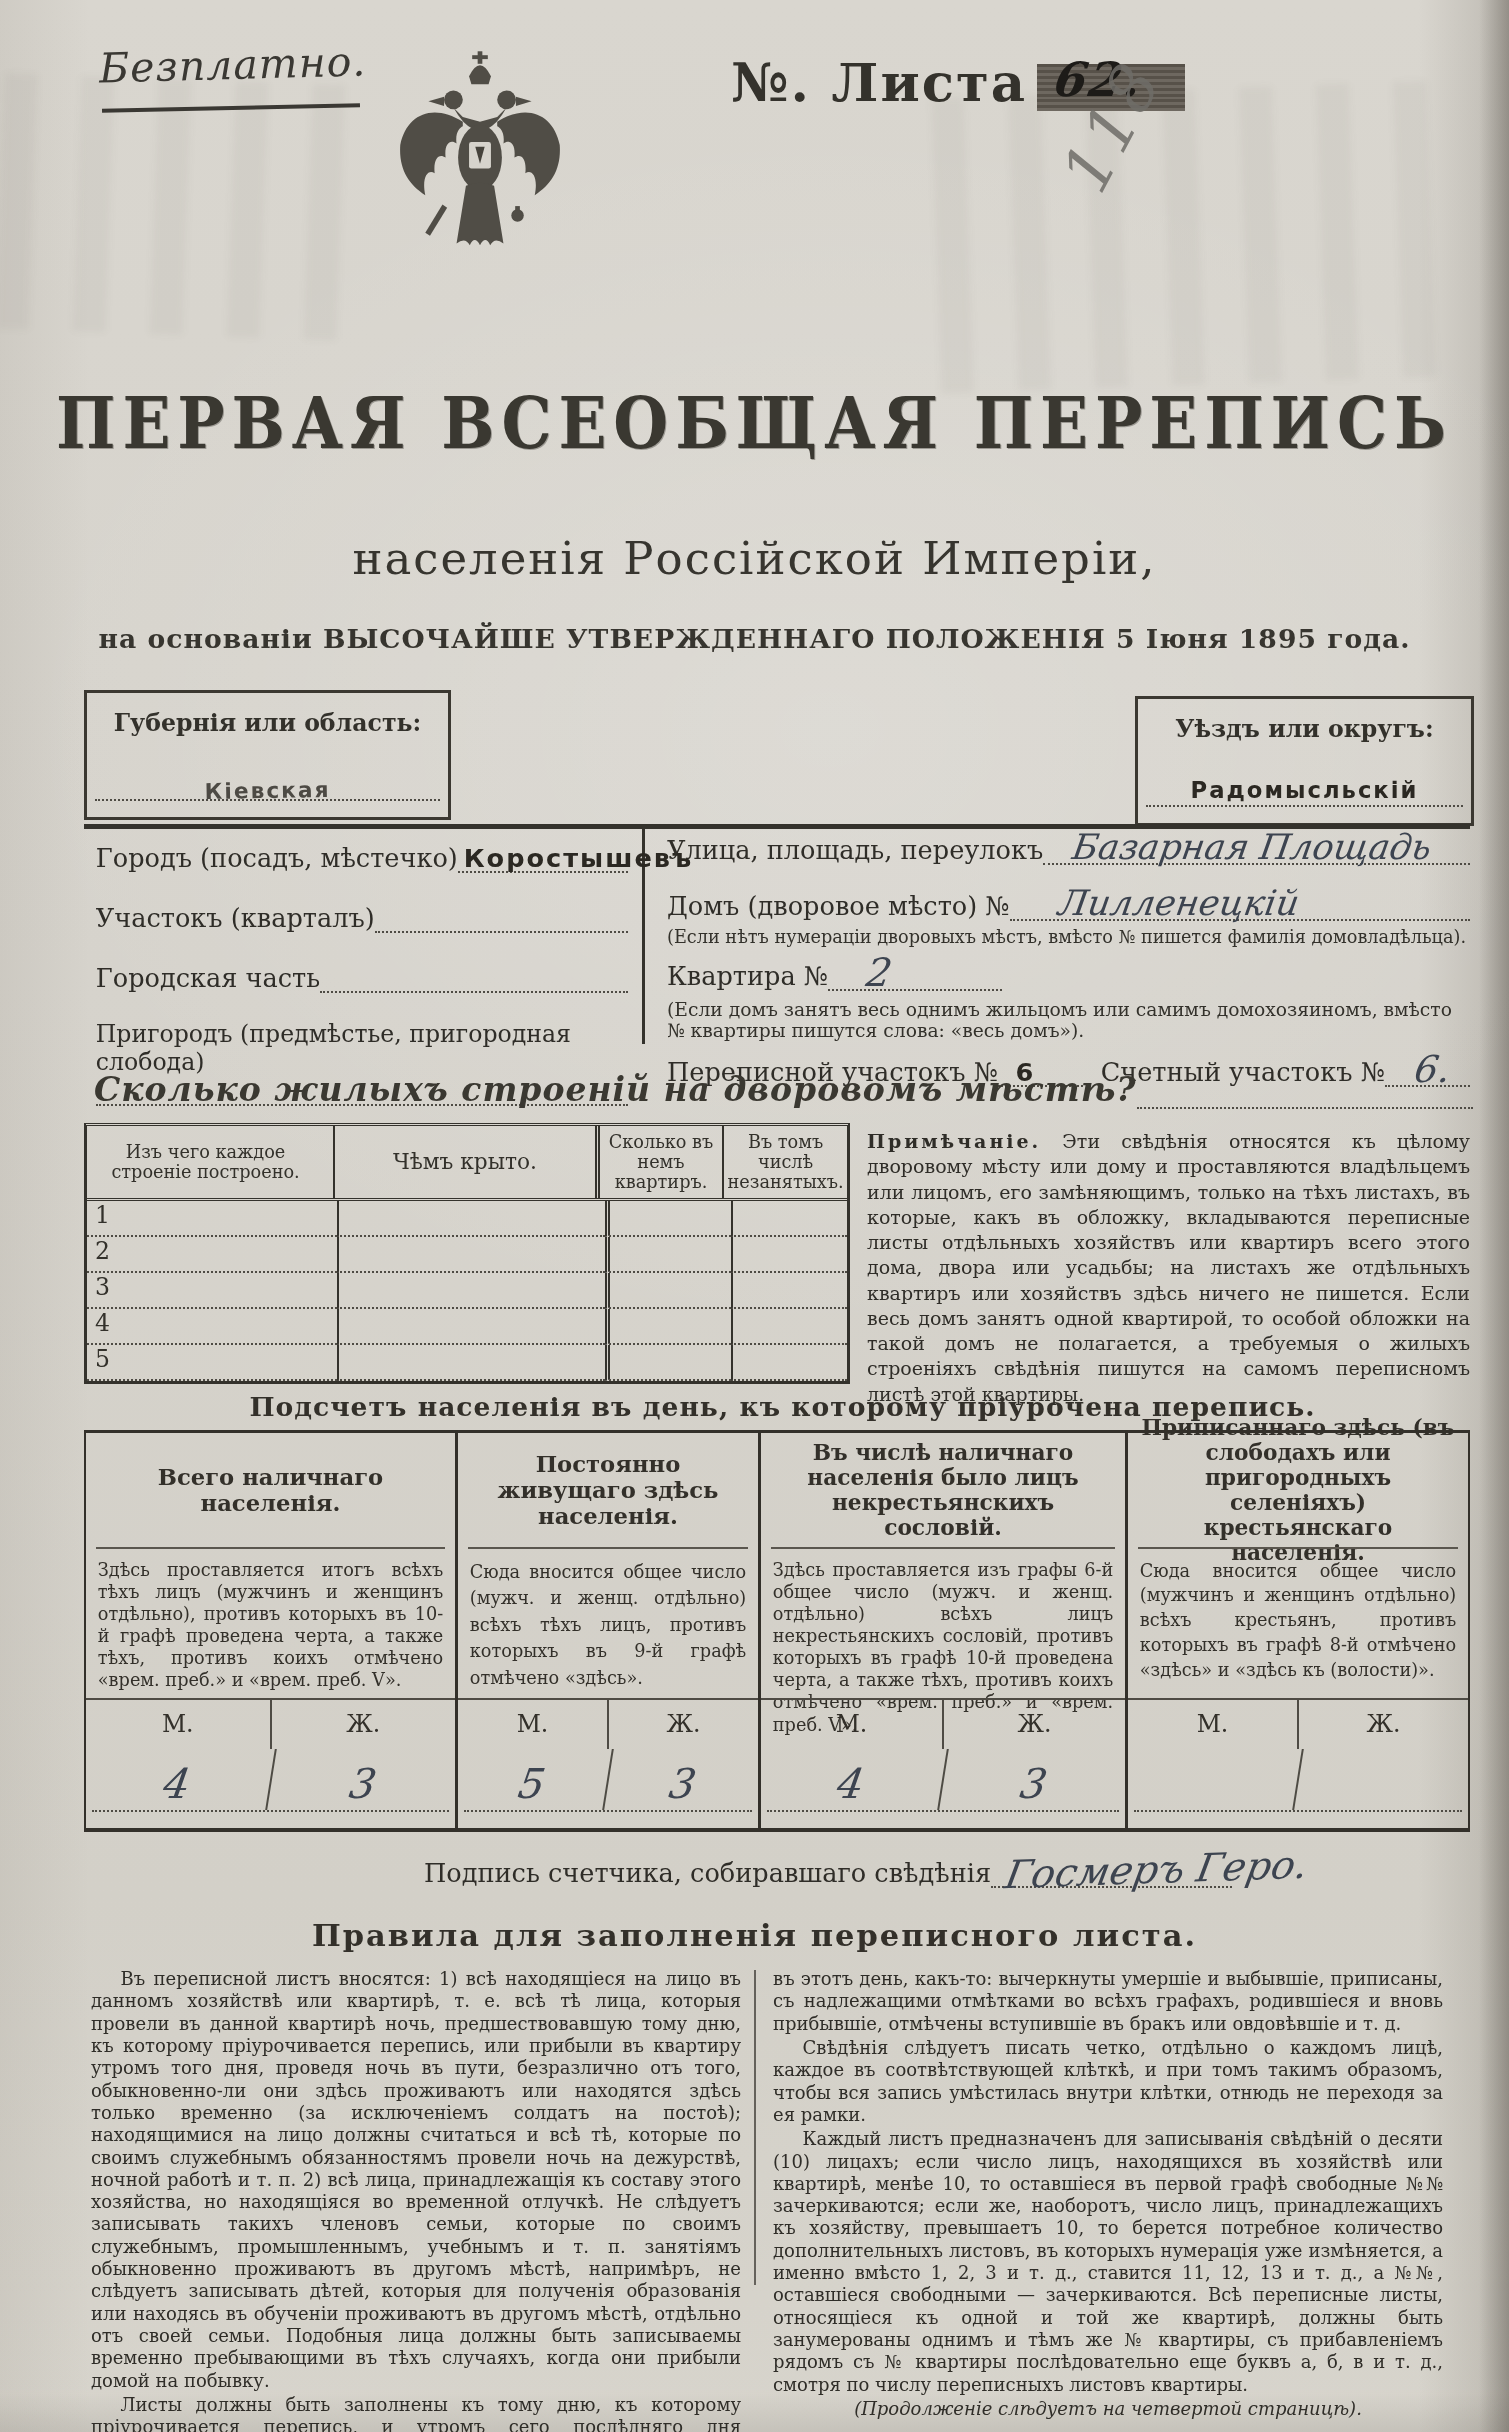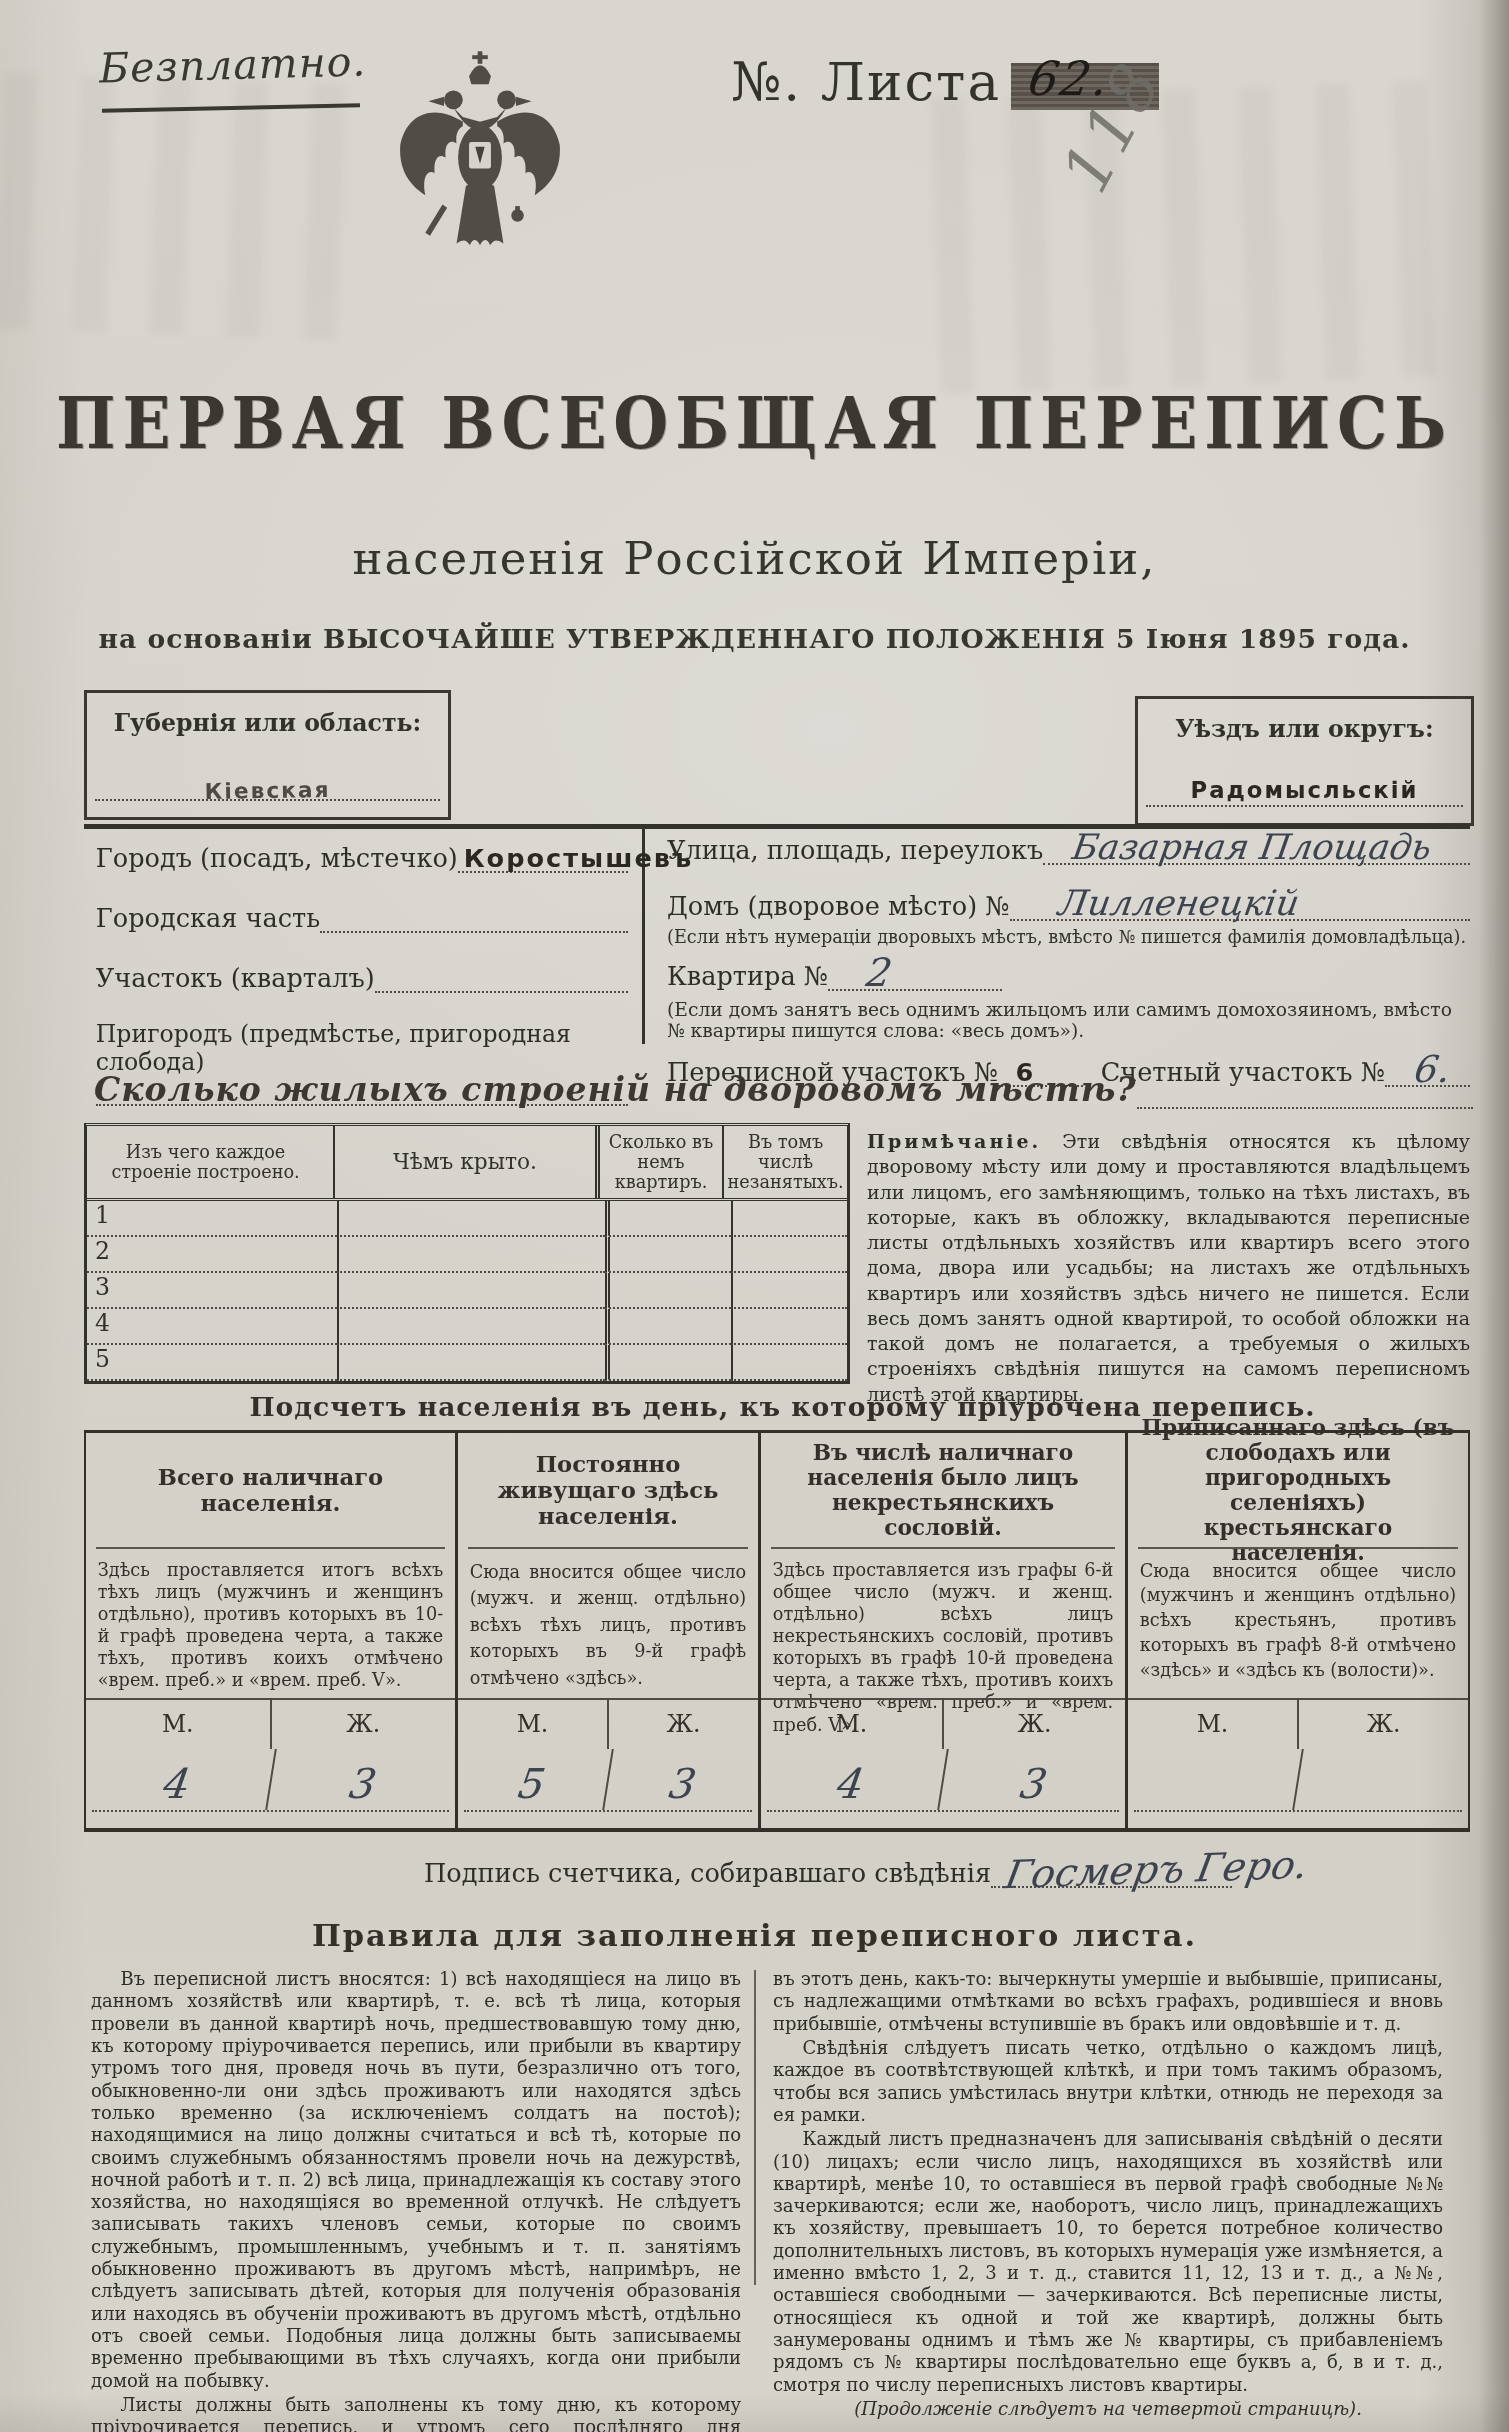"№. Листа" .sheetno { font-weight: normal -> bold }
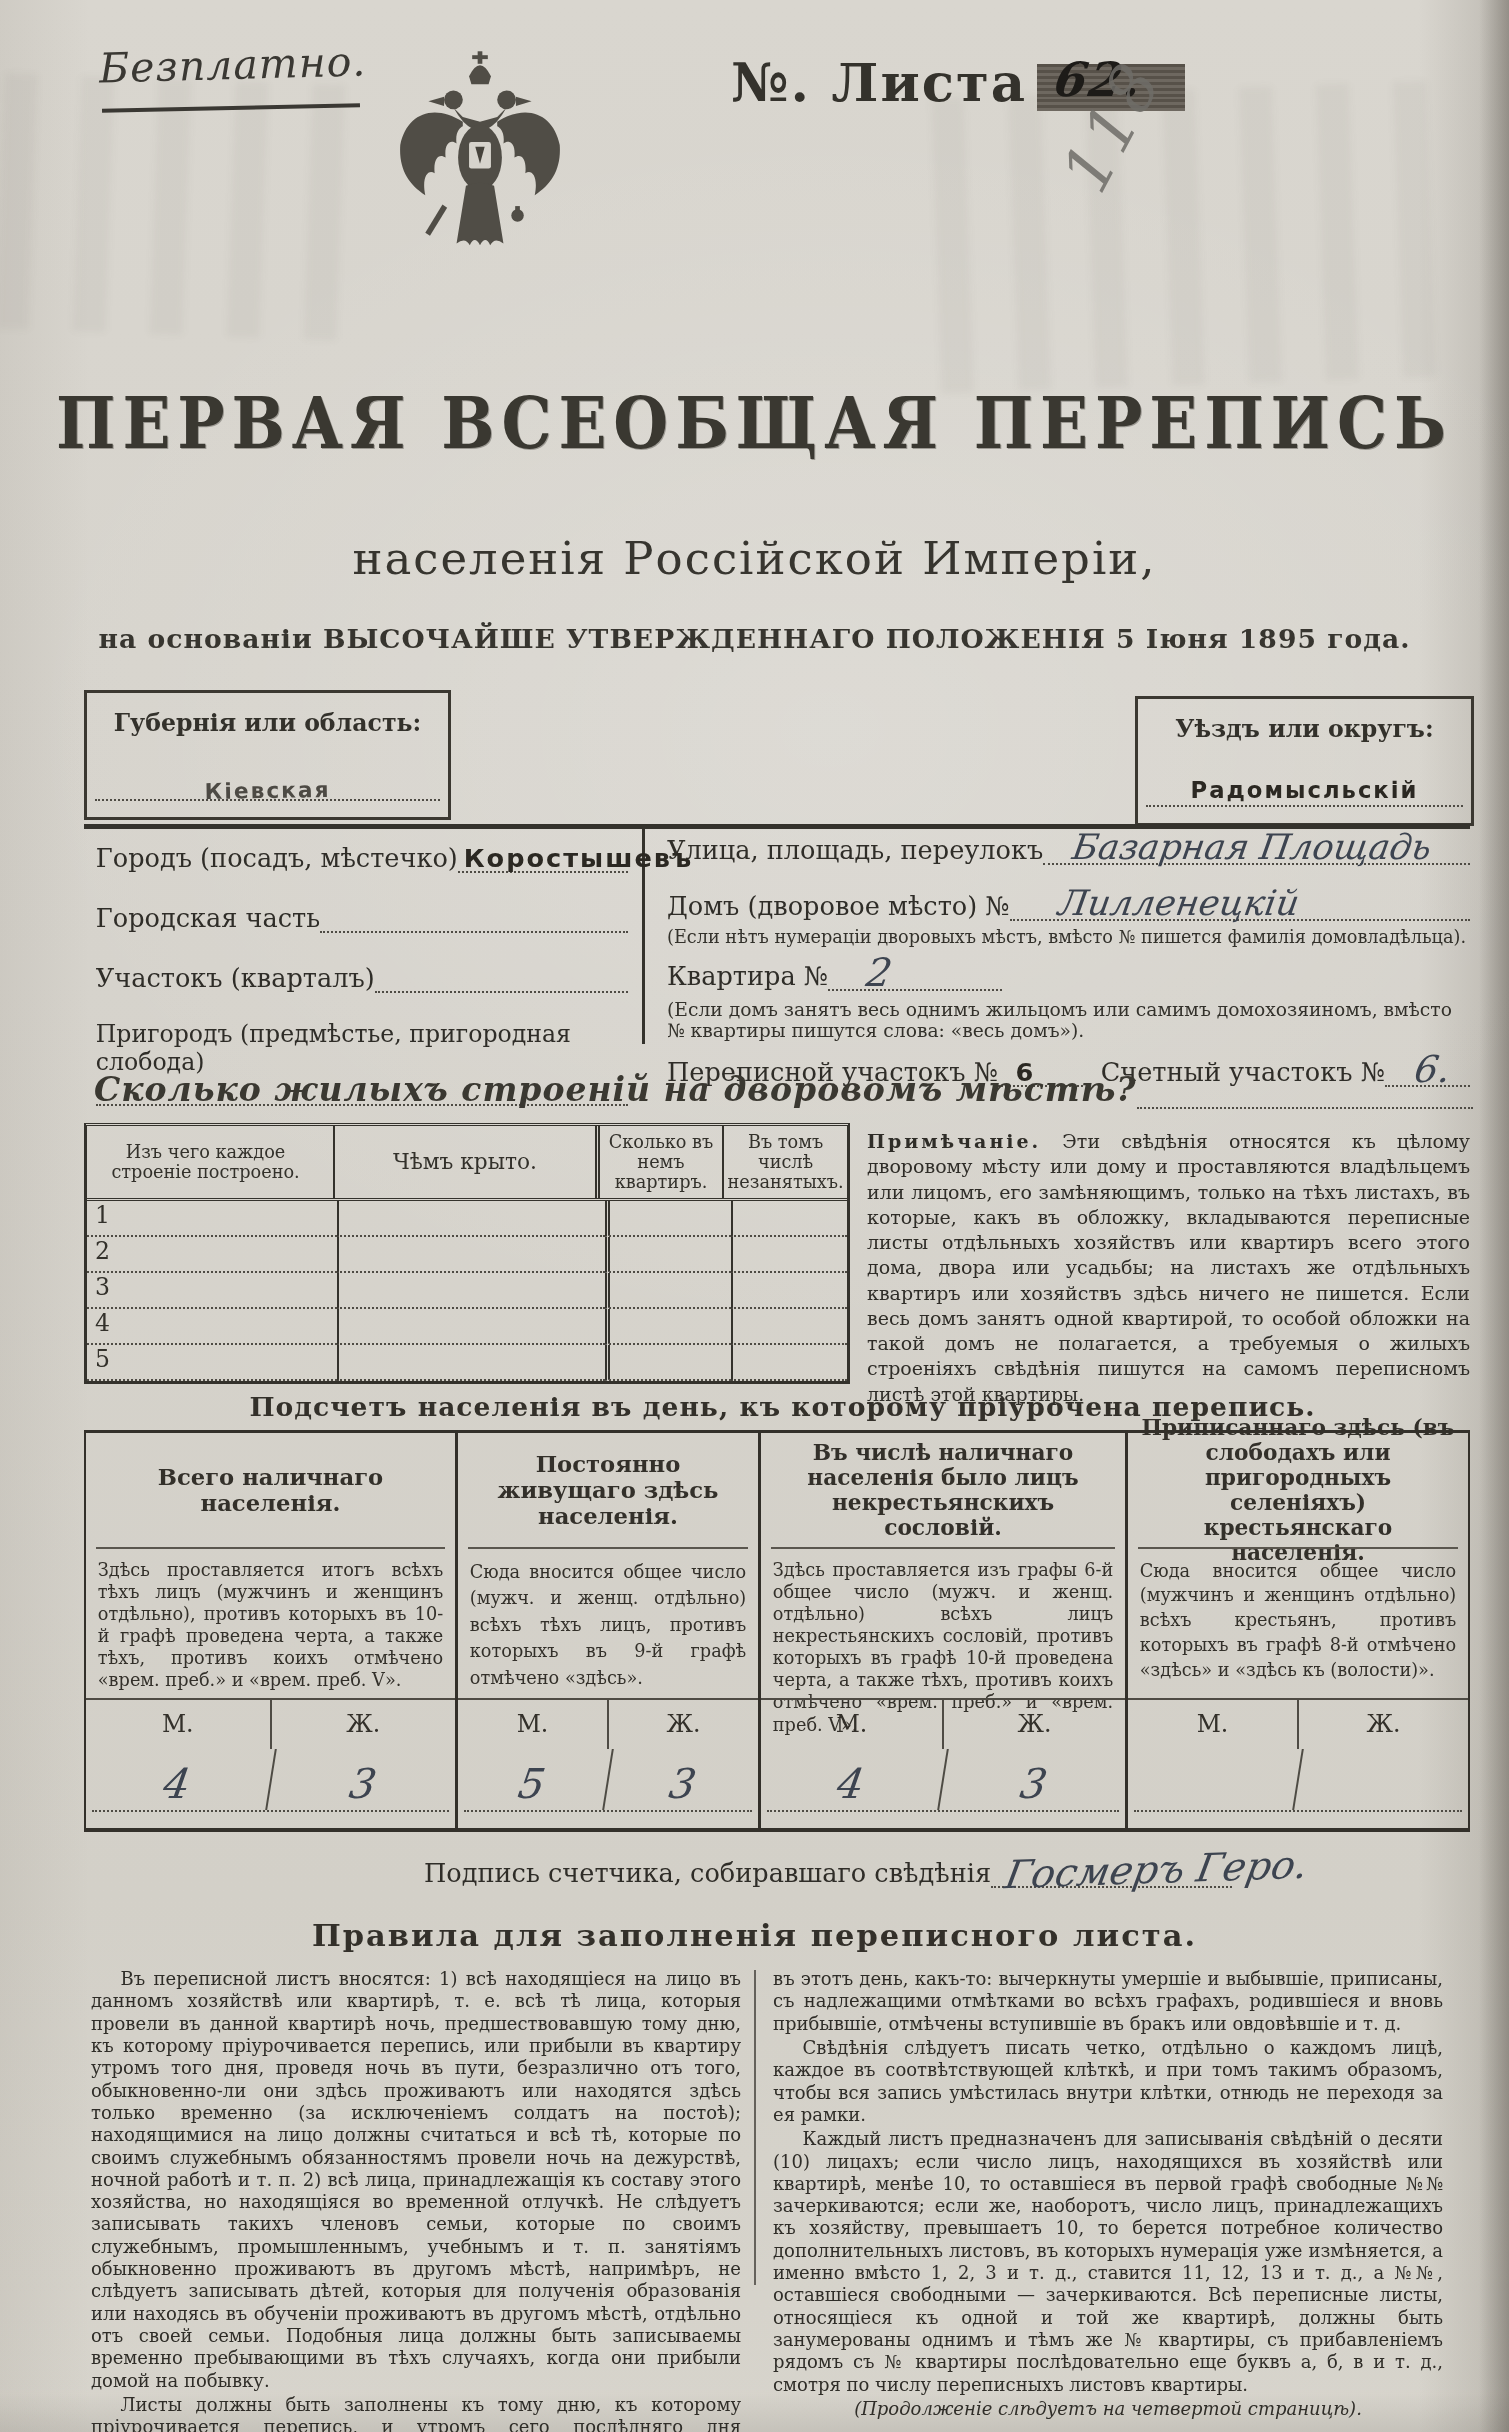"Городская часть" div.fieldrow { order: before "Участокъ (кварталъ)" -> after "Участокъ (кварталъ)" }
